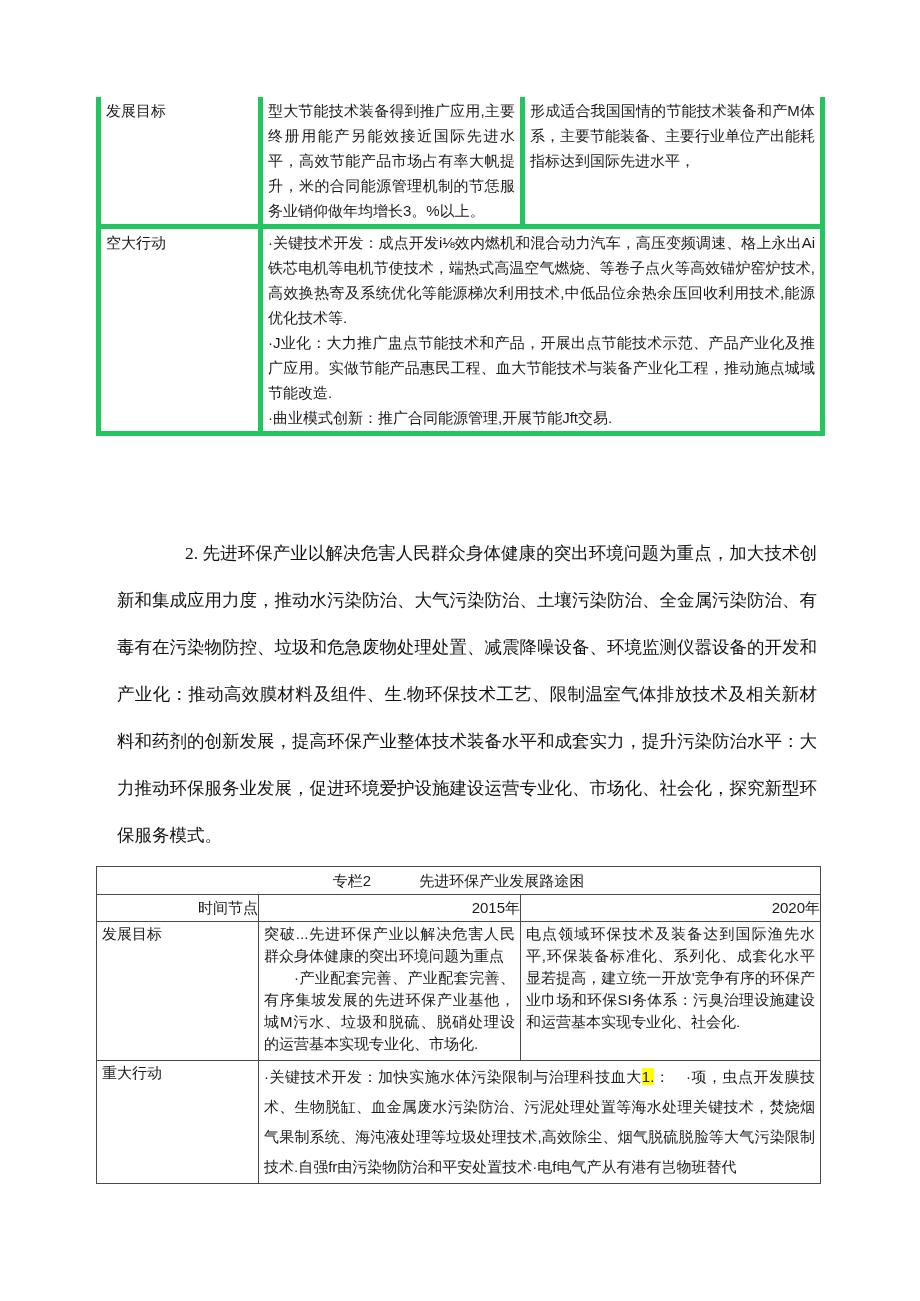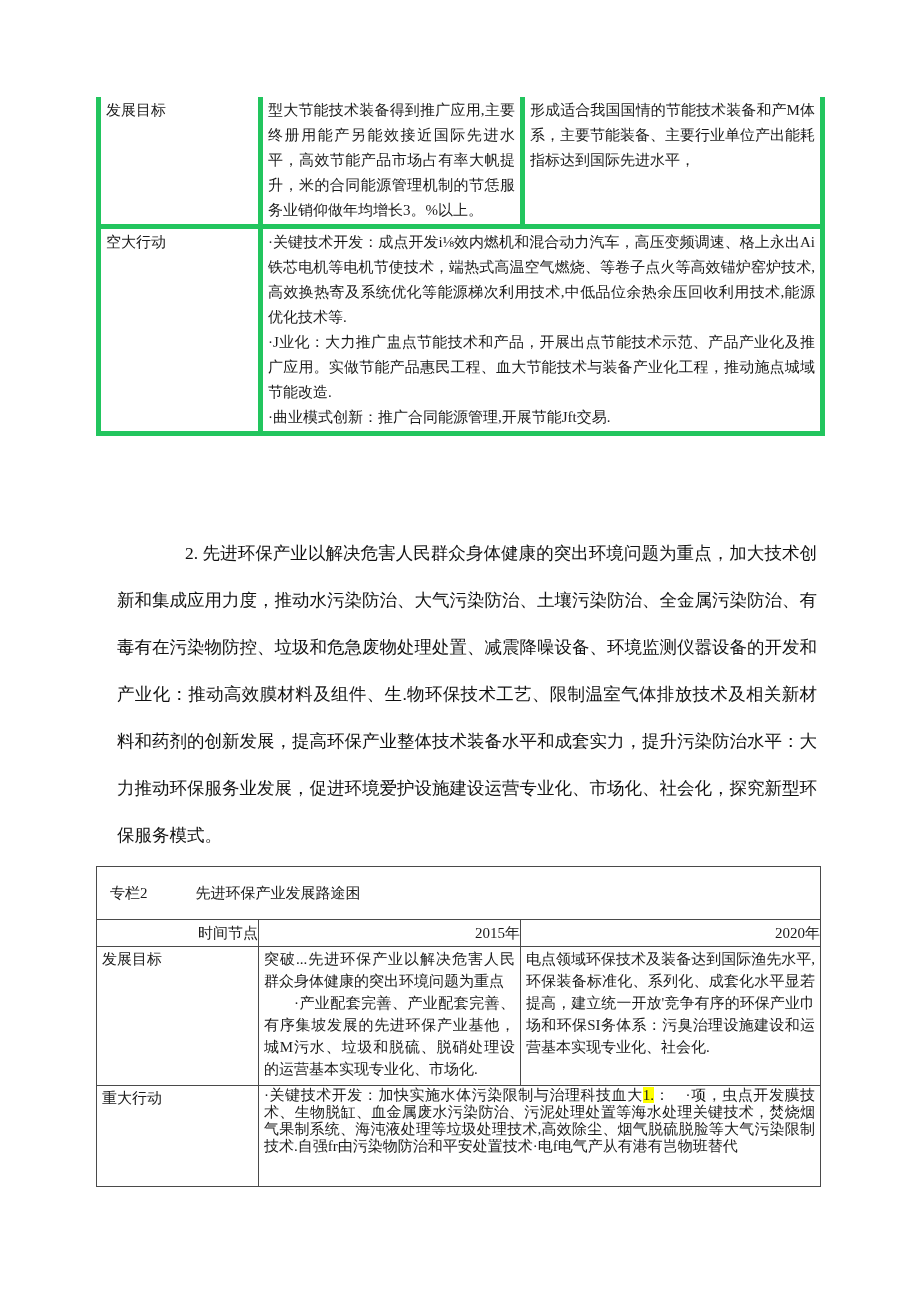"发展目标" table { font-family: Liberation Serif, serif -> none }
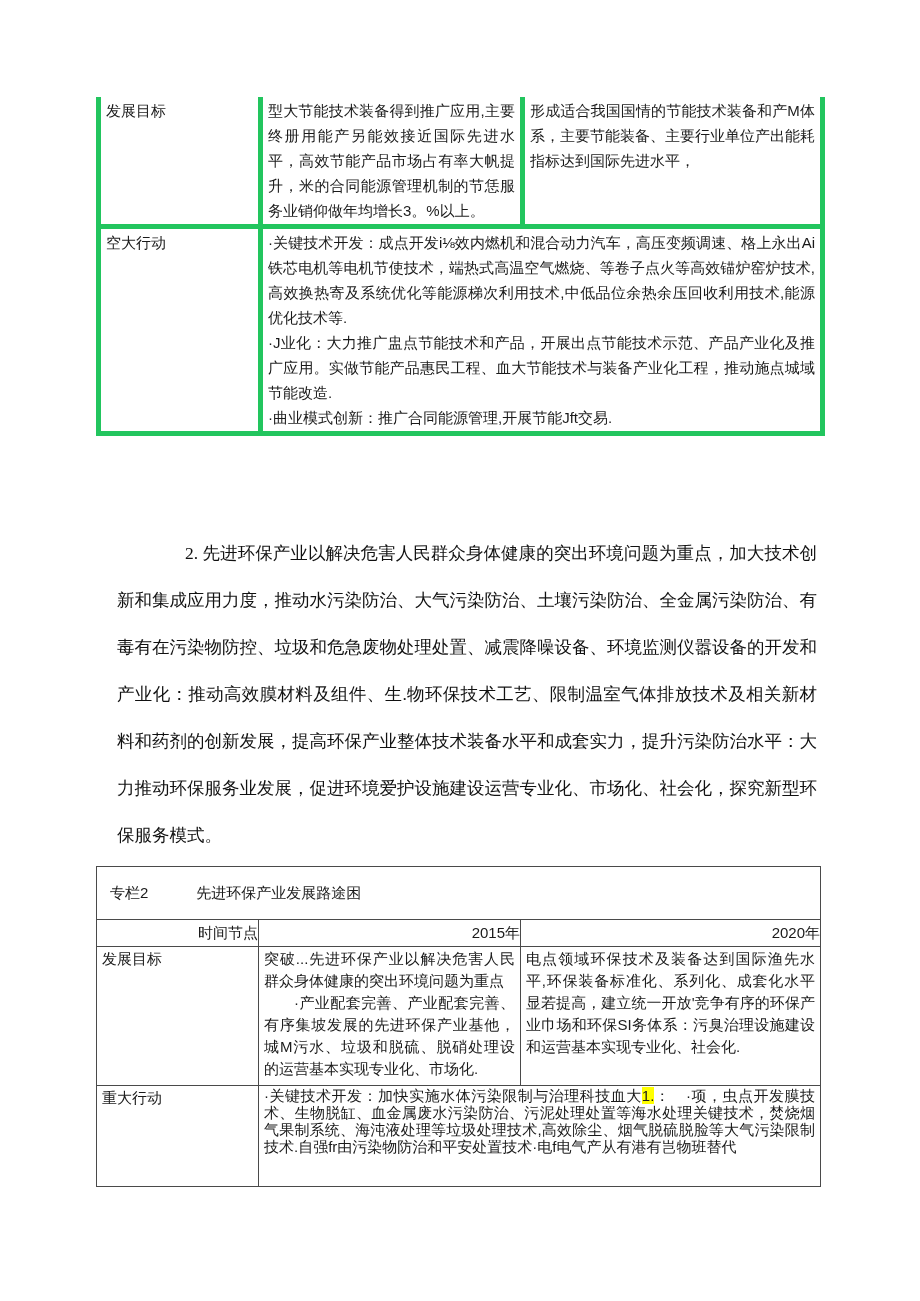"专栏2 先进环保产业发展路途困" .t2 .caption-cell { padding: 13px -> 0; text-align: left -> center }
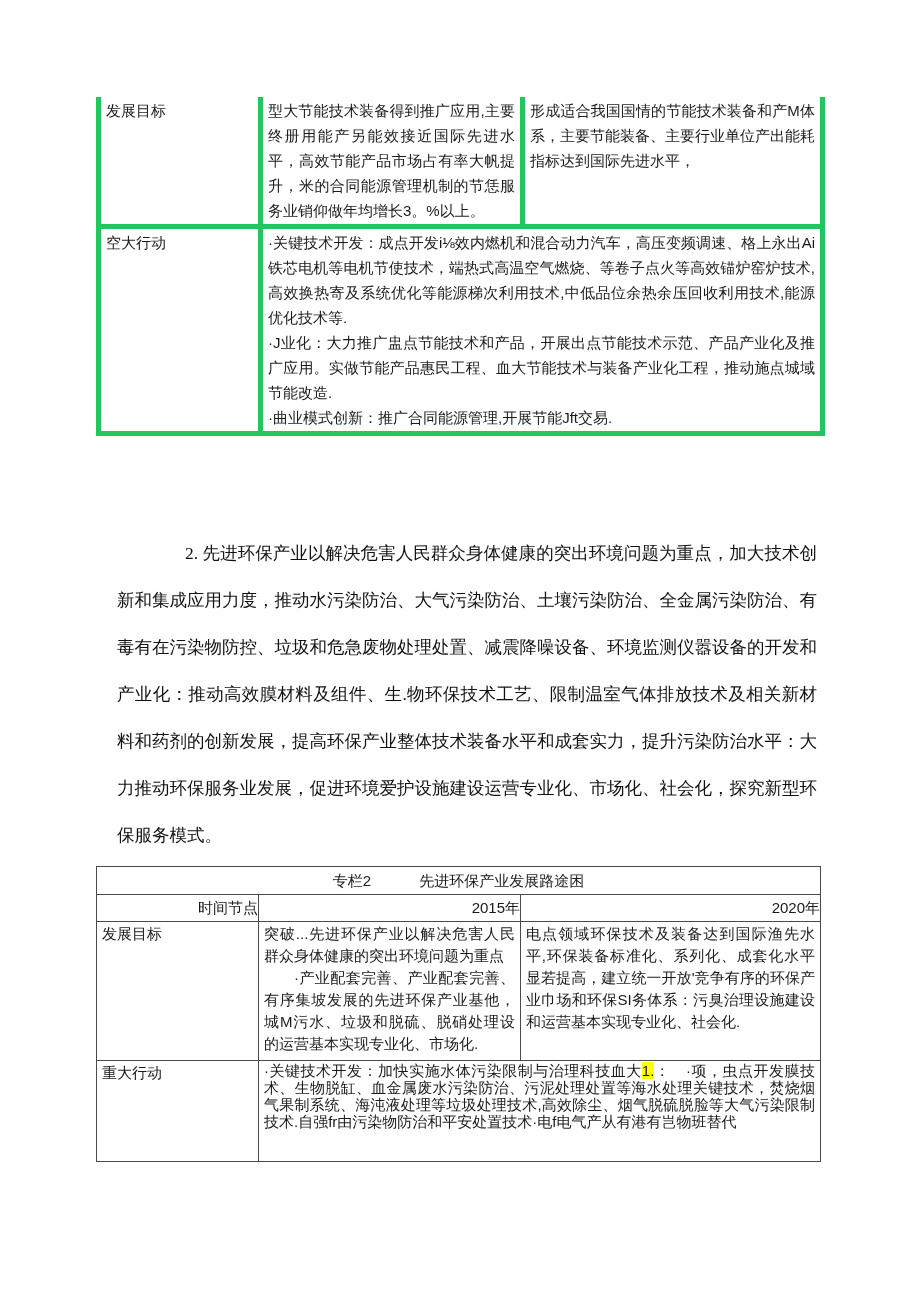"·关键技术开发：加快实施水体污染限制与治理科技血大1.：" .t2 .action-cell { line-height: 17px -> 30px }
